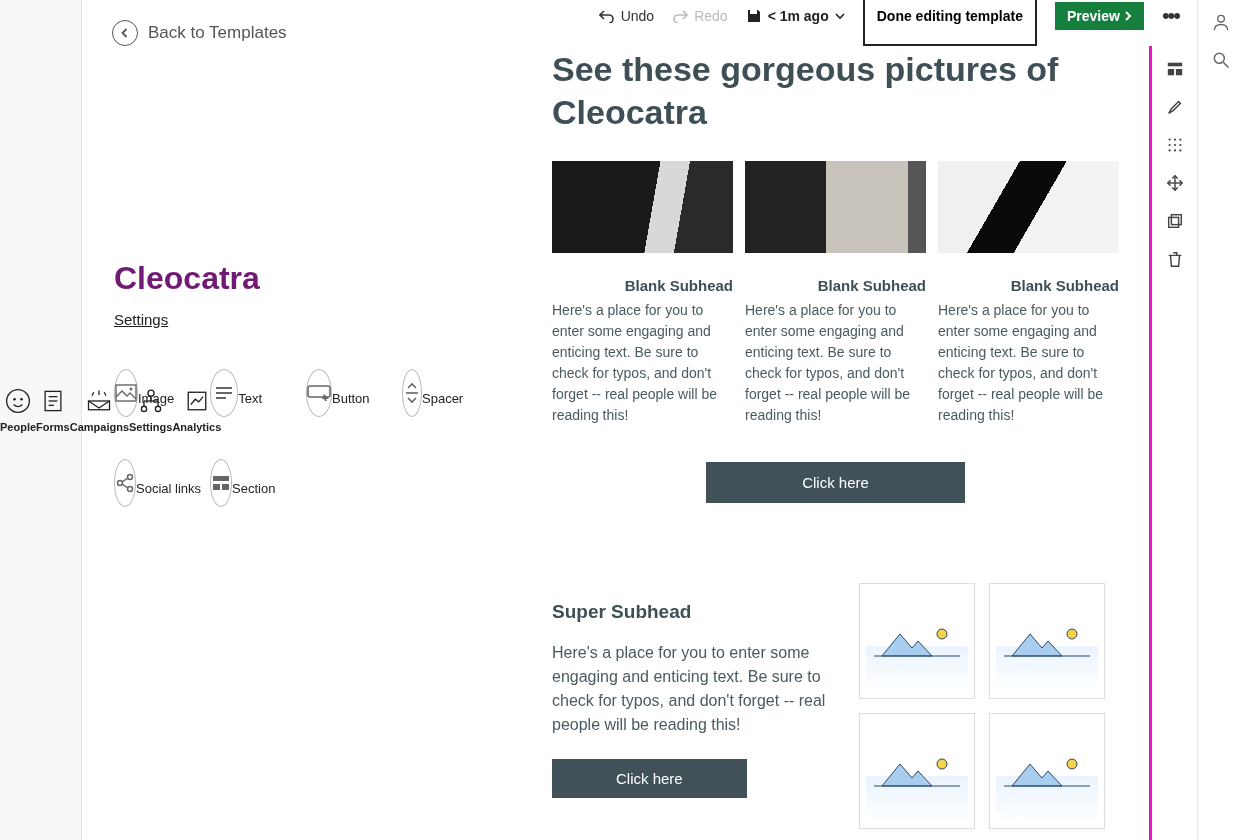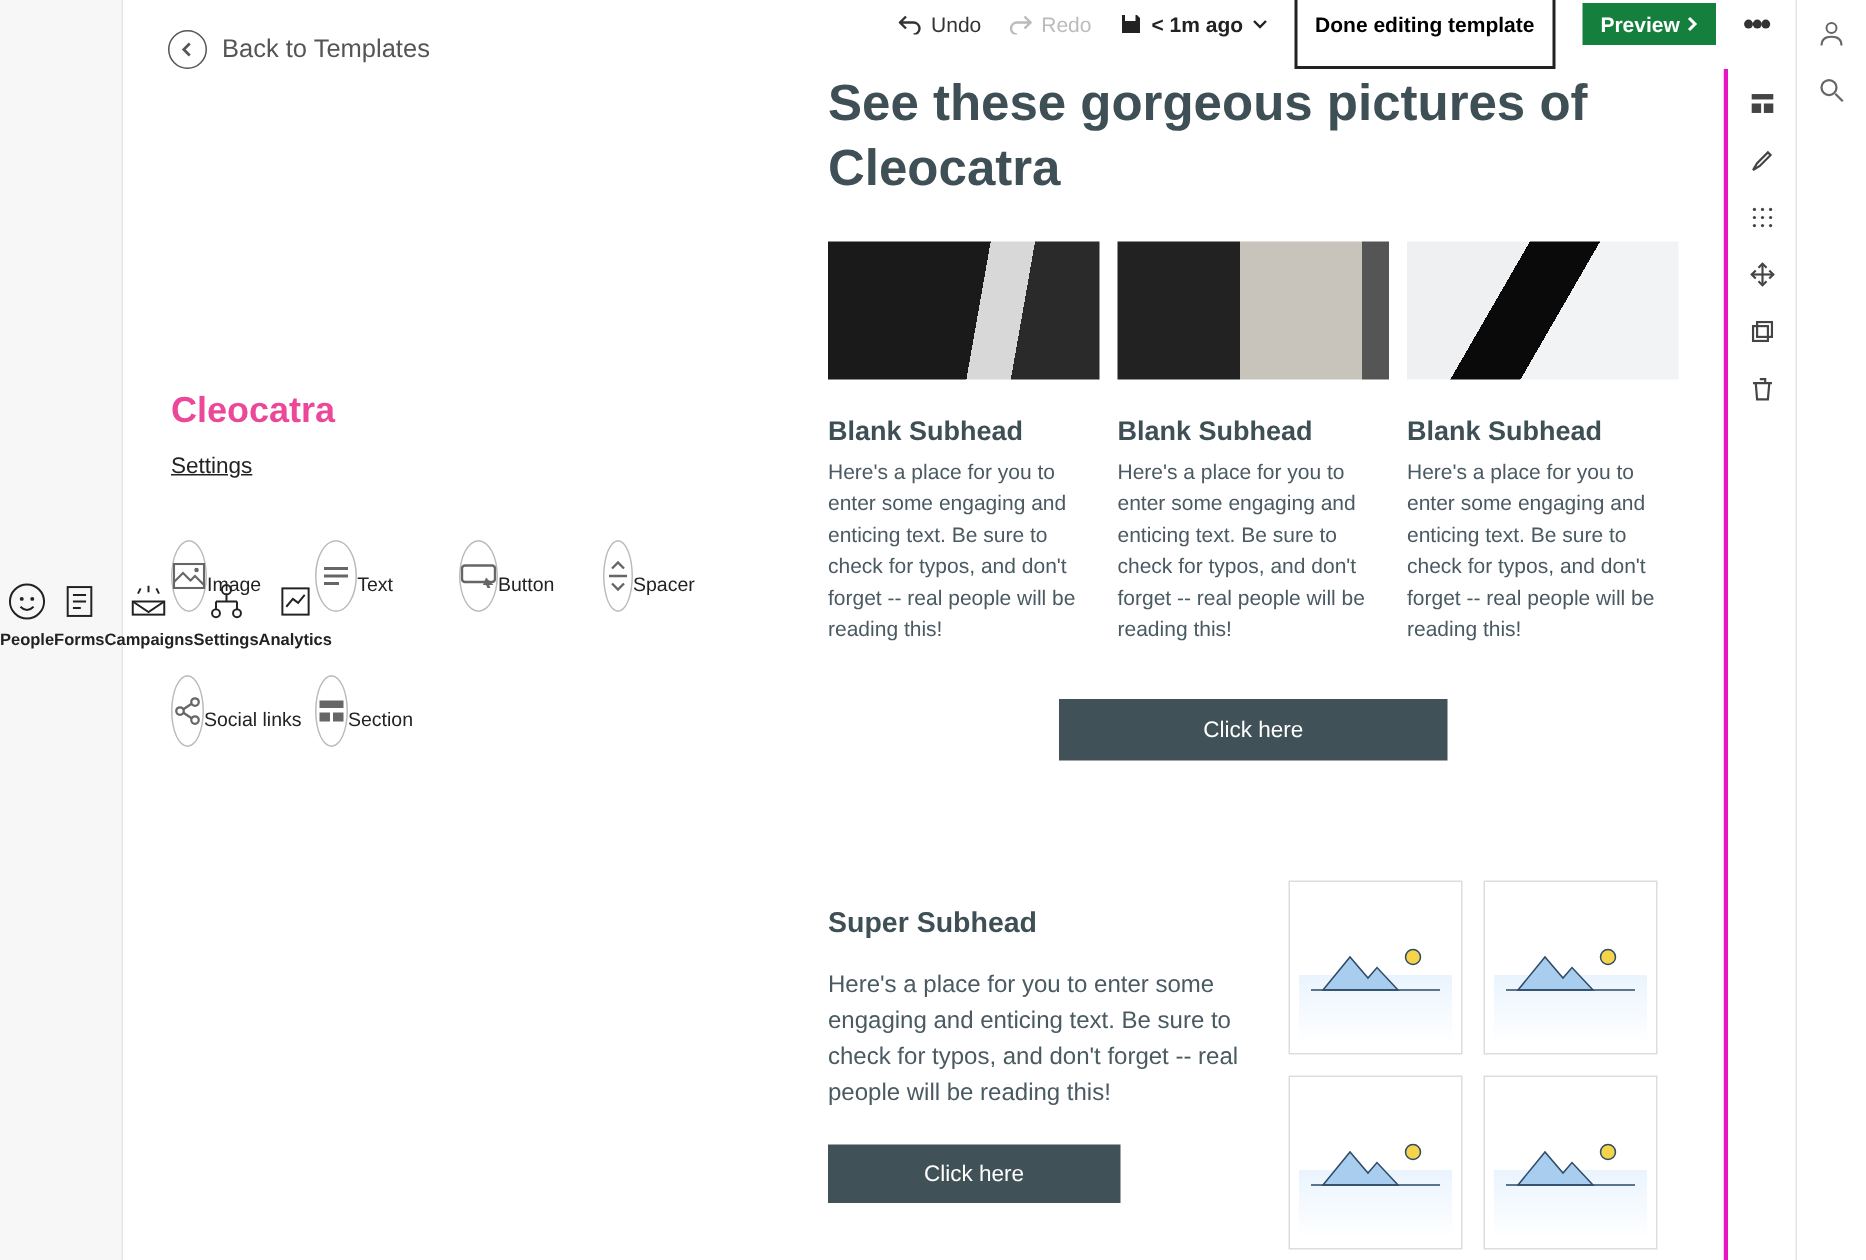"Cleocatra" .panel-title { color: #ec4899 -> #701a75; font-size: 24px -> 32px }
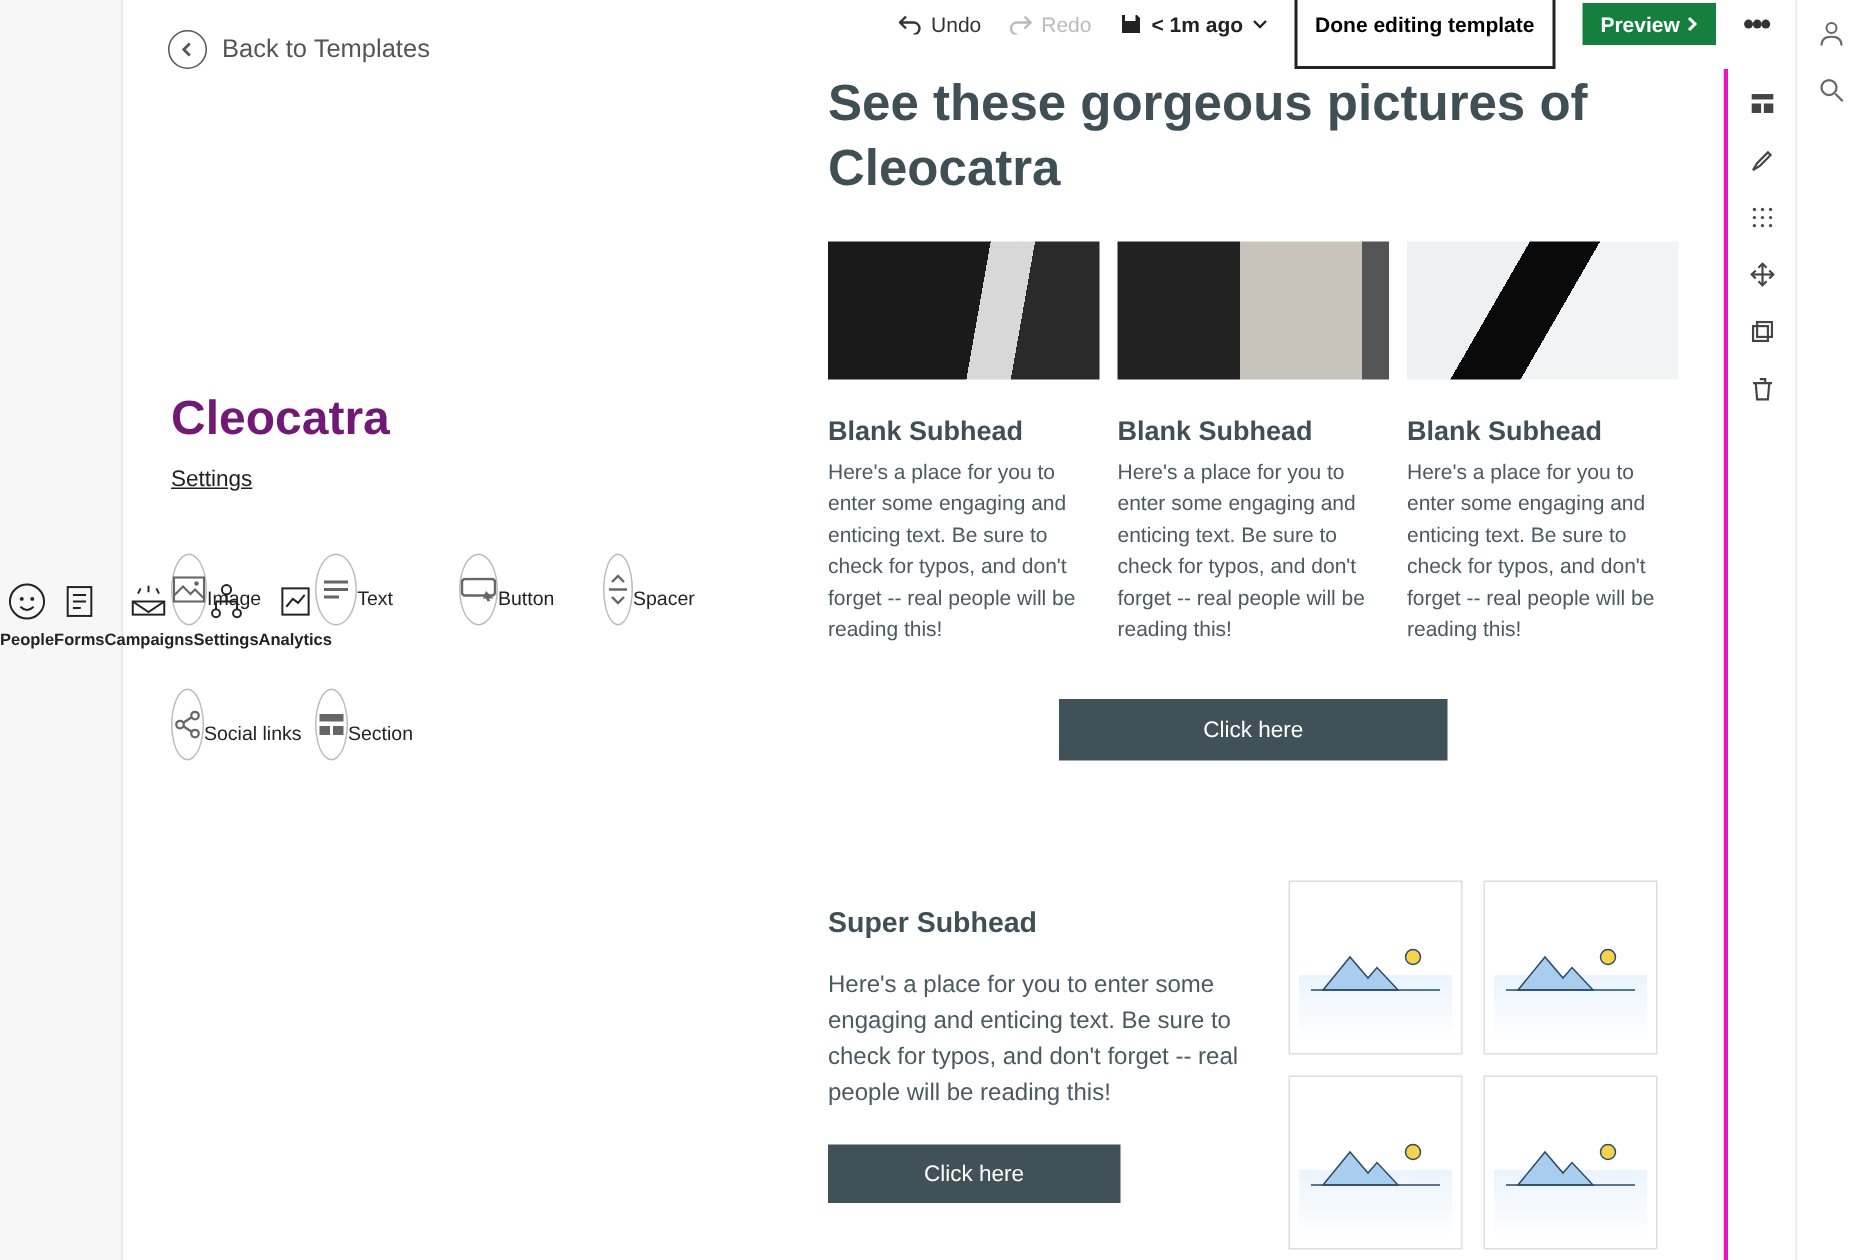"Blank Subhead" .col-sub { font-size: 18px -> 15px; text-align: none -> right }
